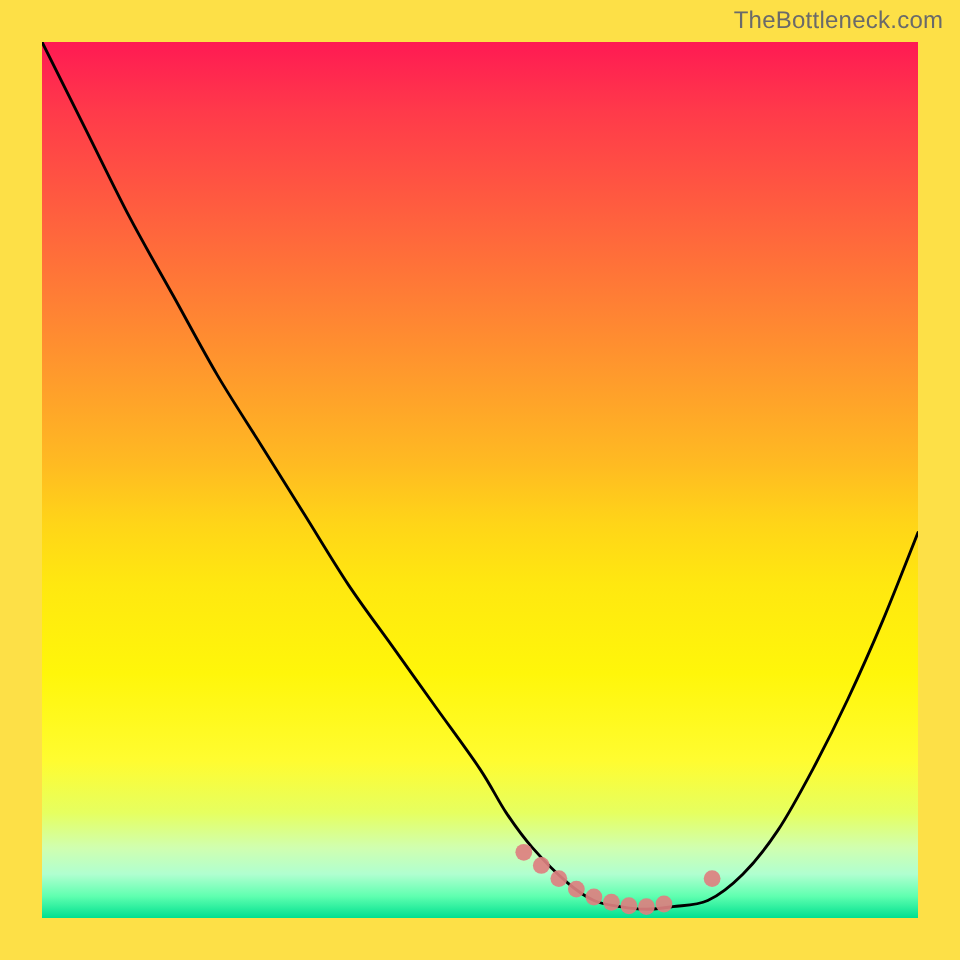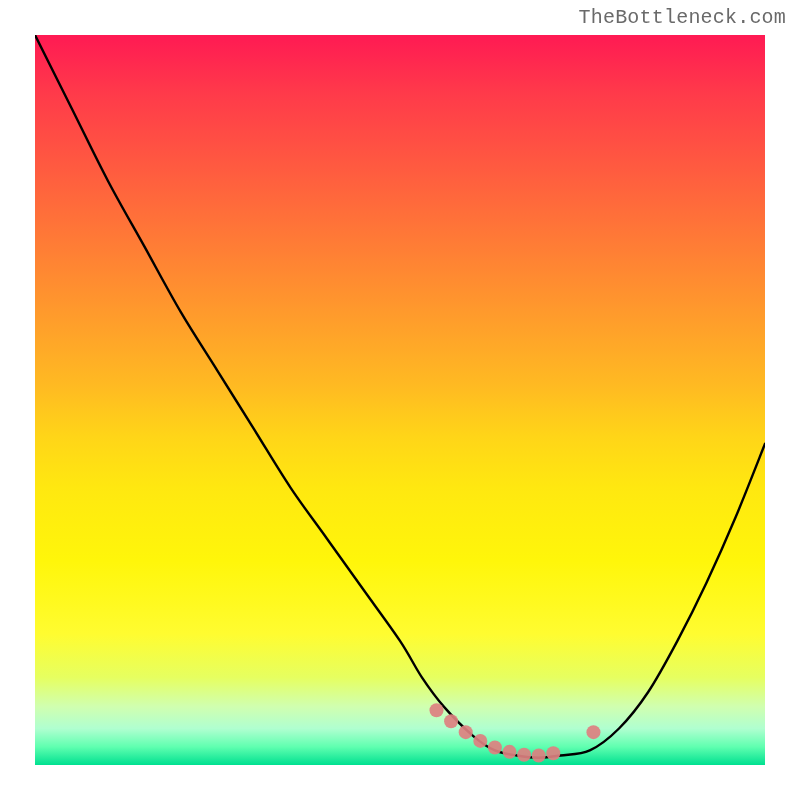"TheBottleneck.com" .frame { background: #ffffff -> #fde047; font-family: Liberation Mono, monospace -> none }
